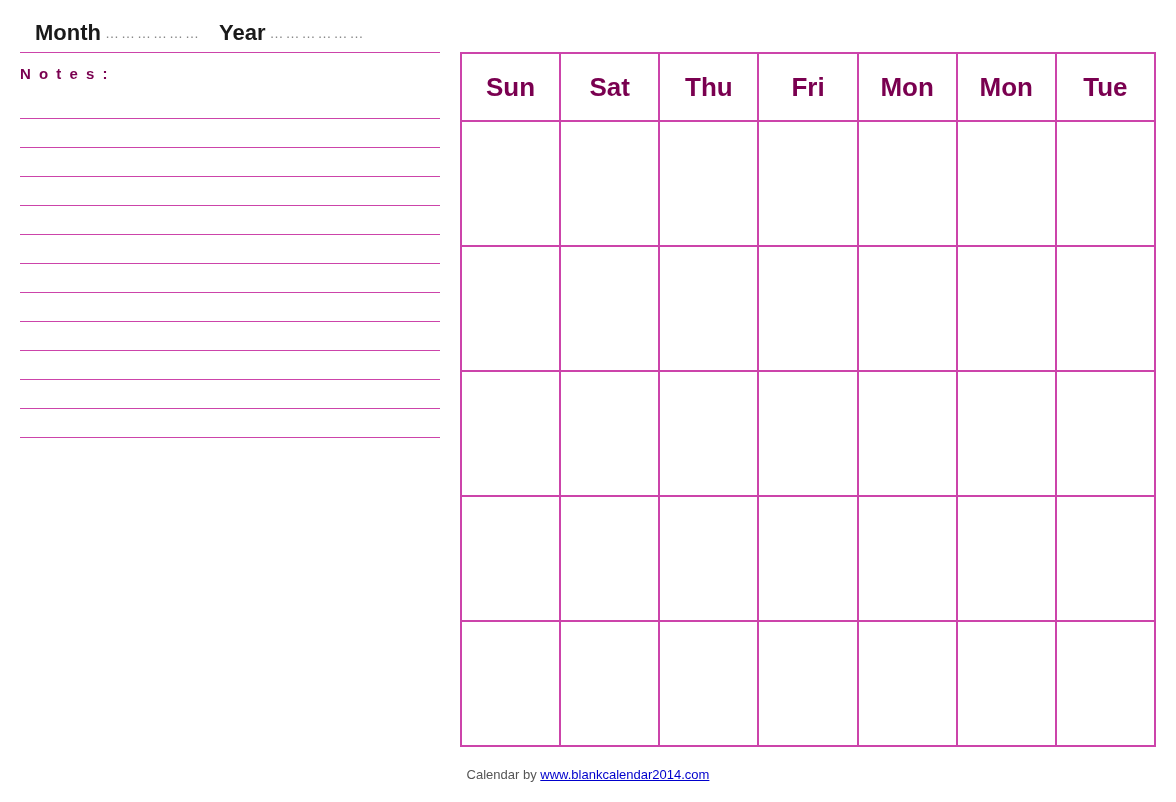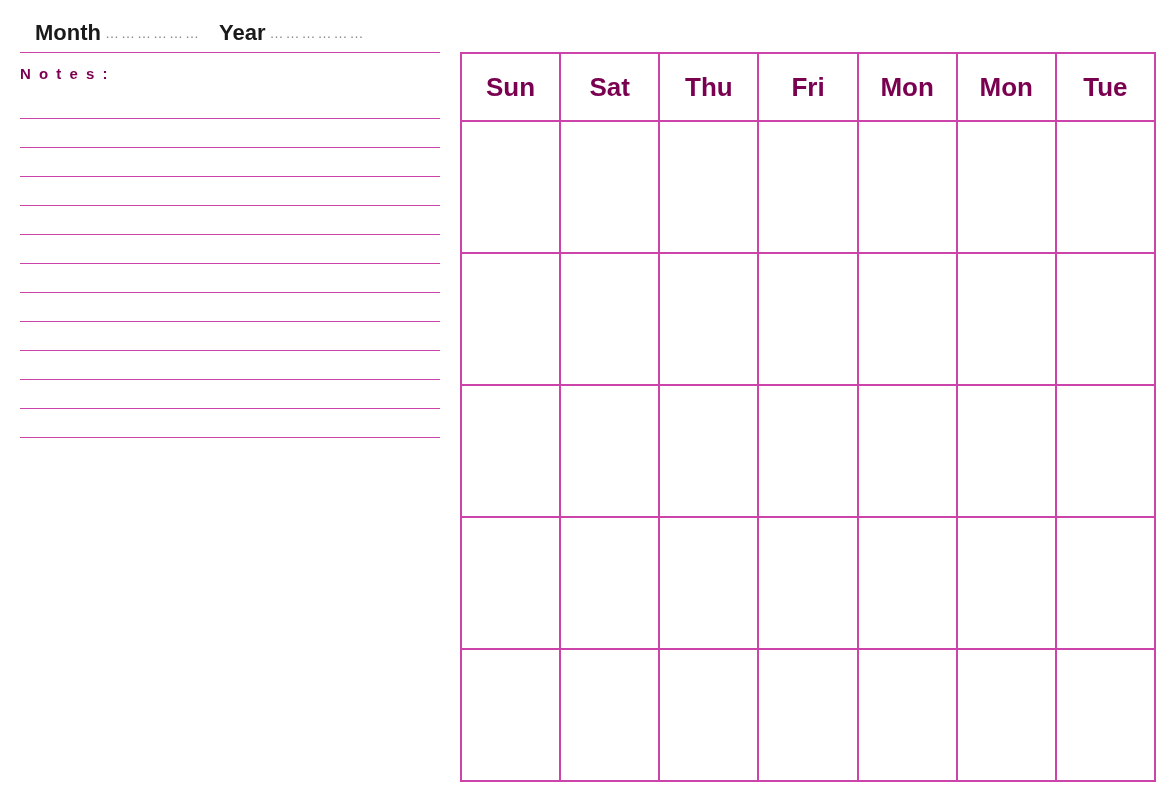"Calendar by www.blankcalendar2014.com" div.footer { html: none -> <div> <span>Calendar by </span><a>www.blankcalendar2014.com</a> </div> }
